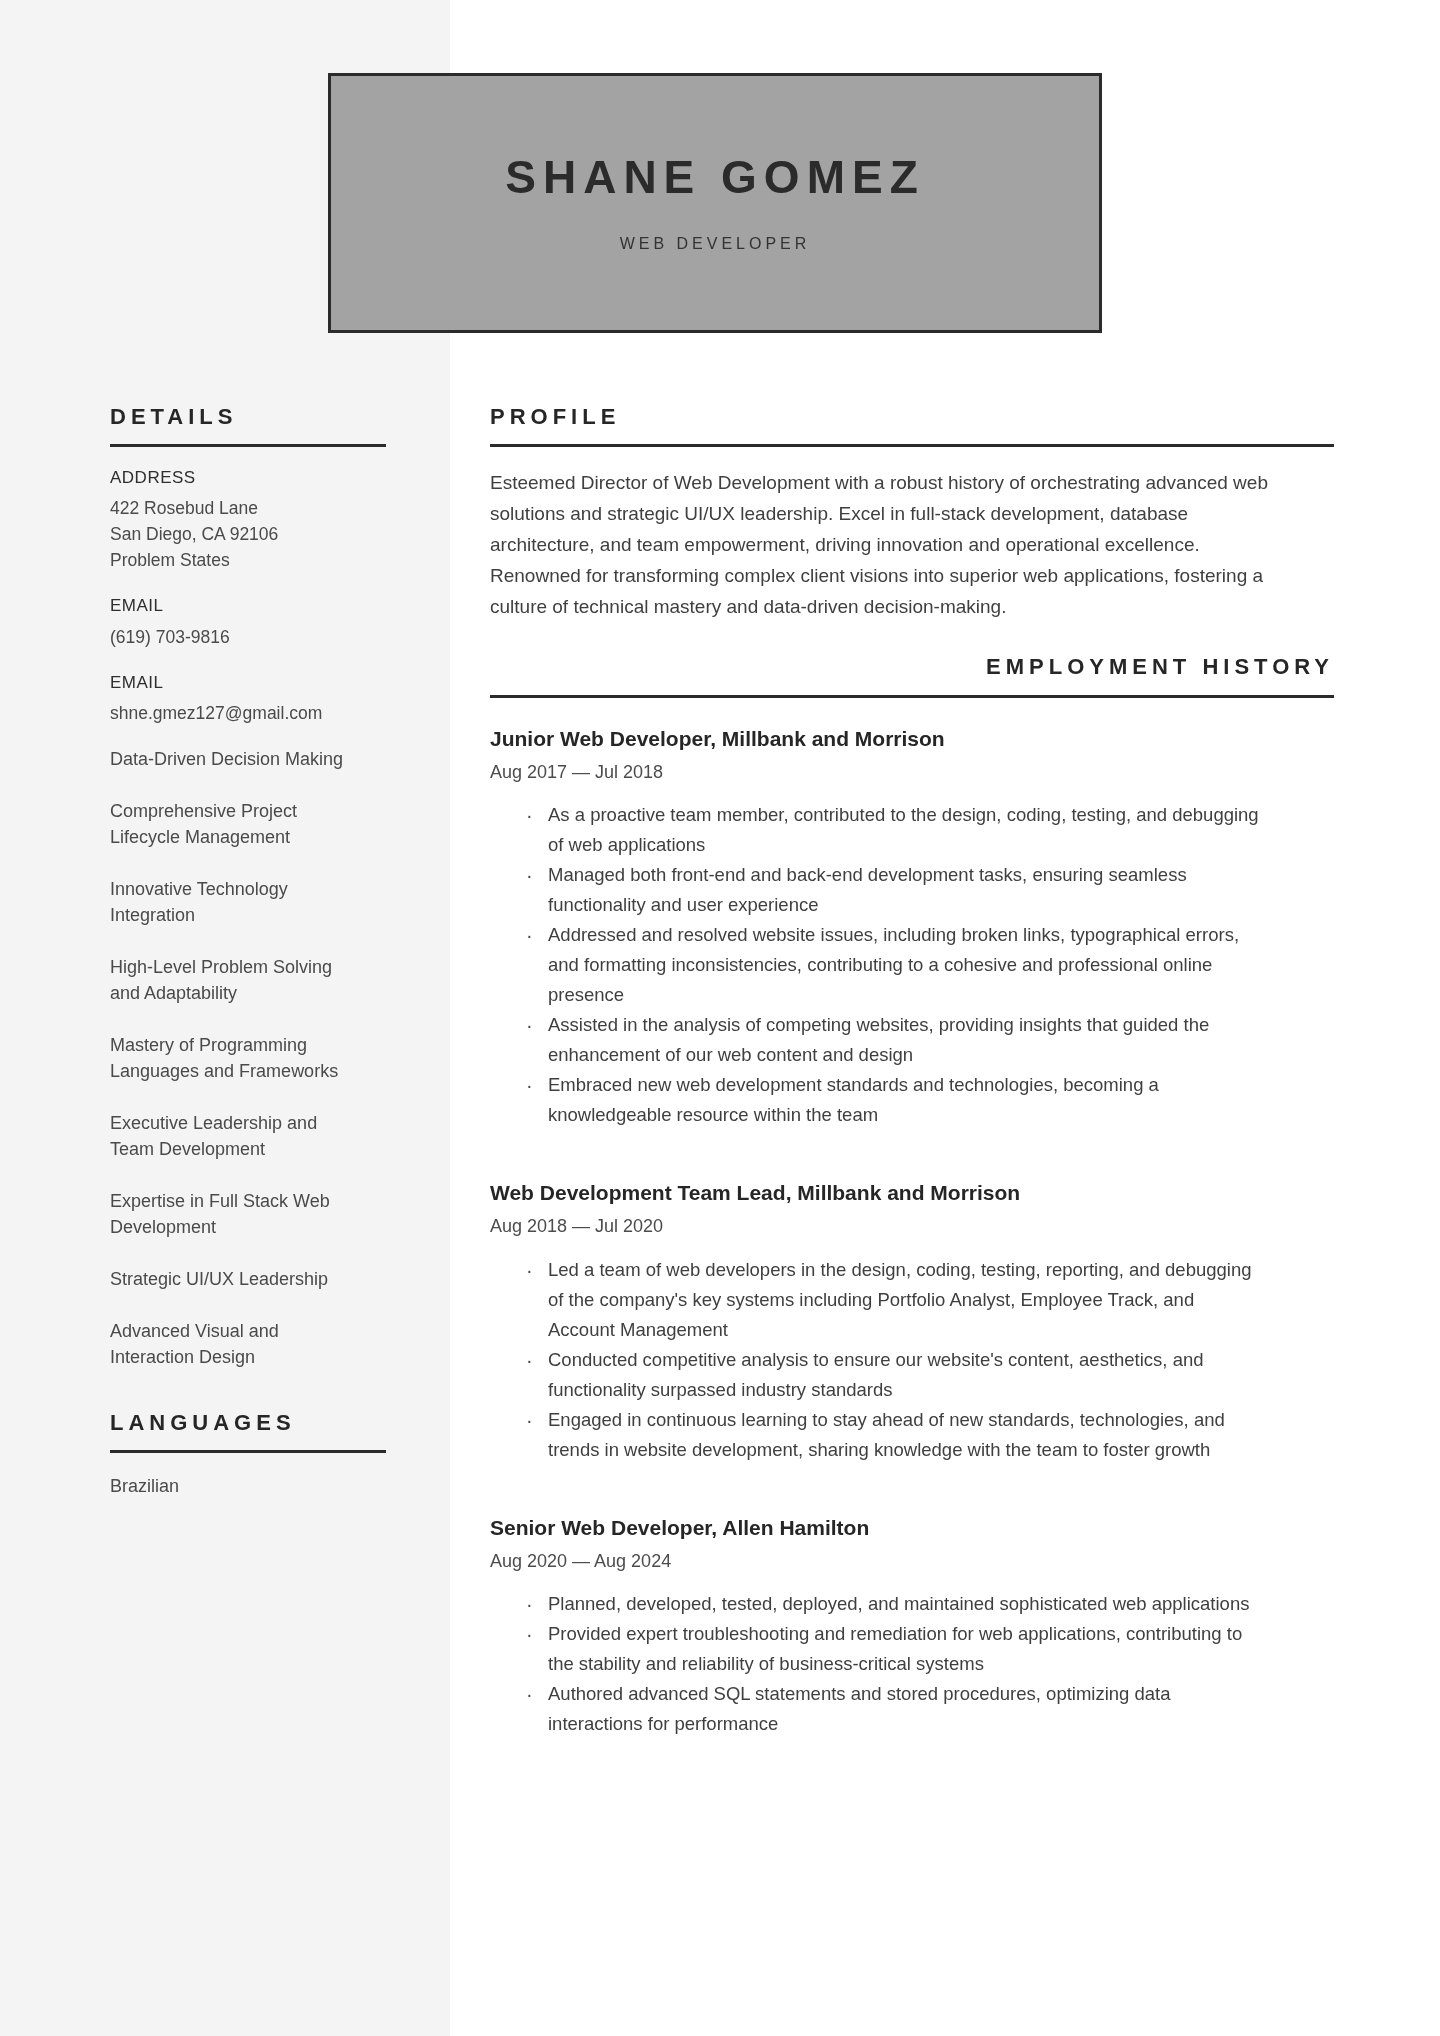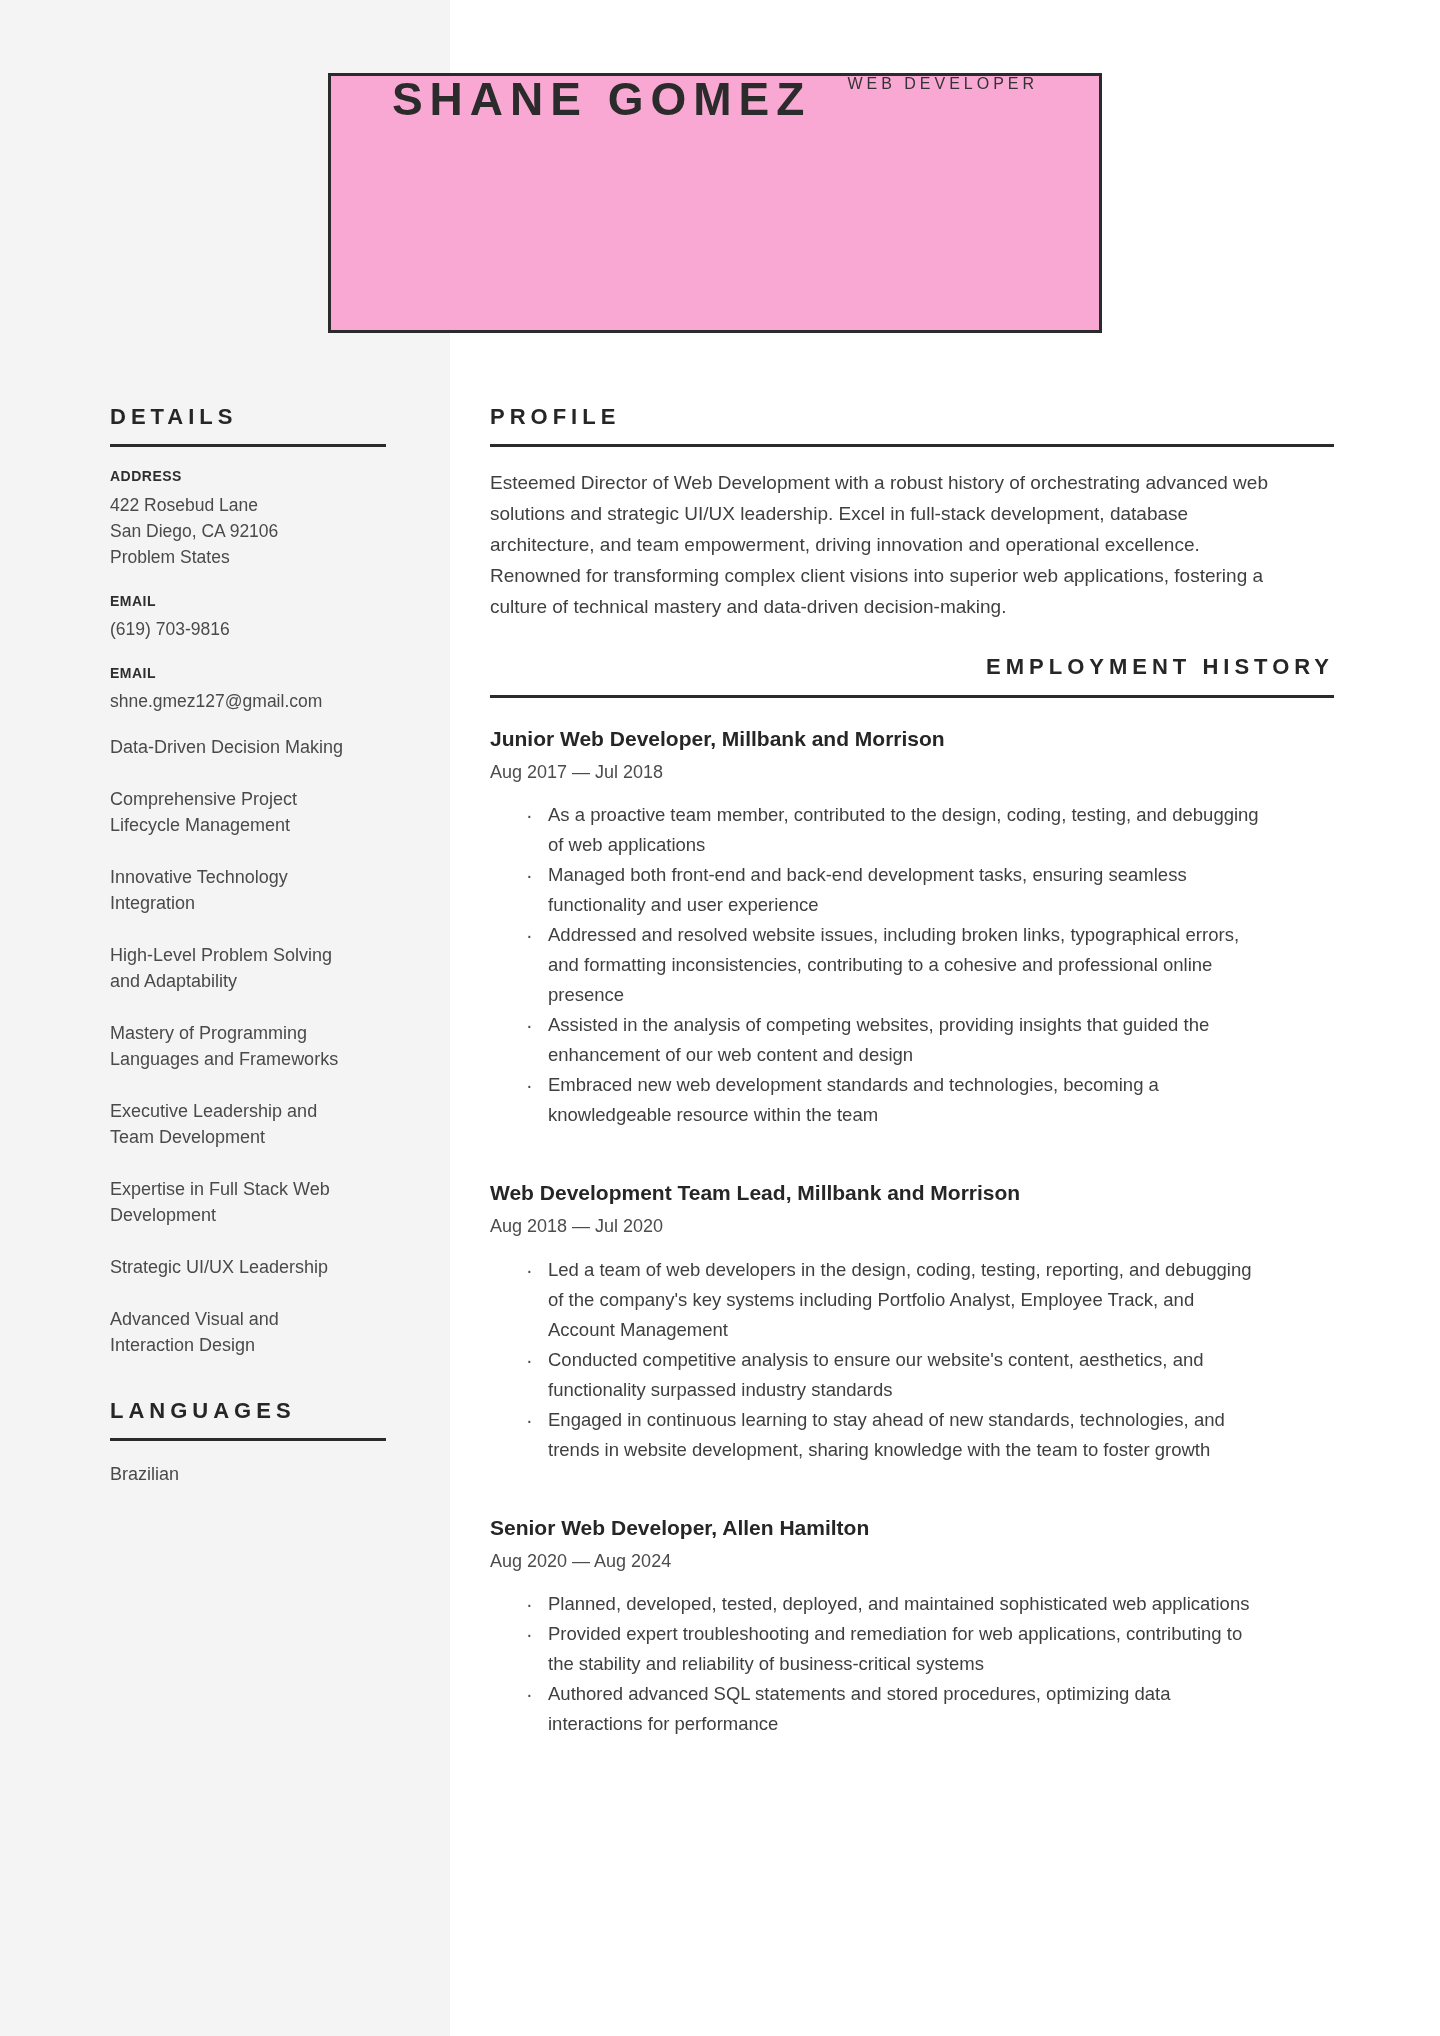"SHANE GOMEZ" .header-box { align-items: flex-start -> center; background: #f9a8d4 -> #a3a3a3; flex-direction: row -> column }
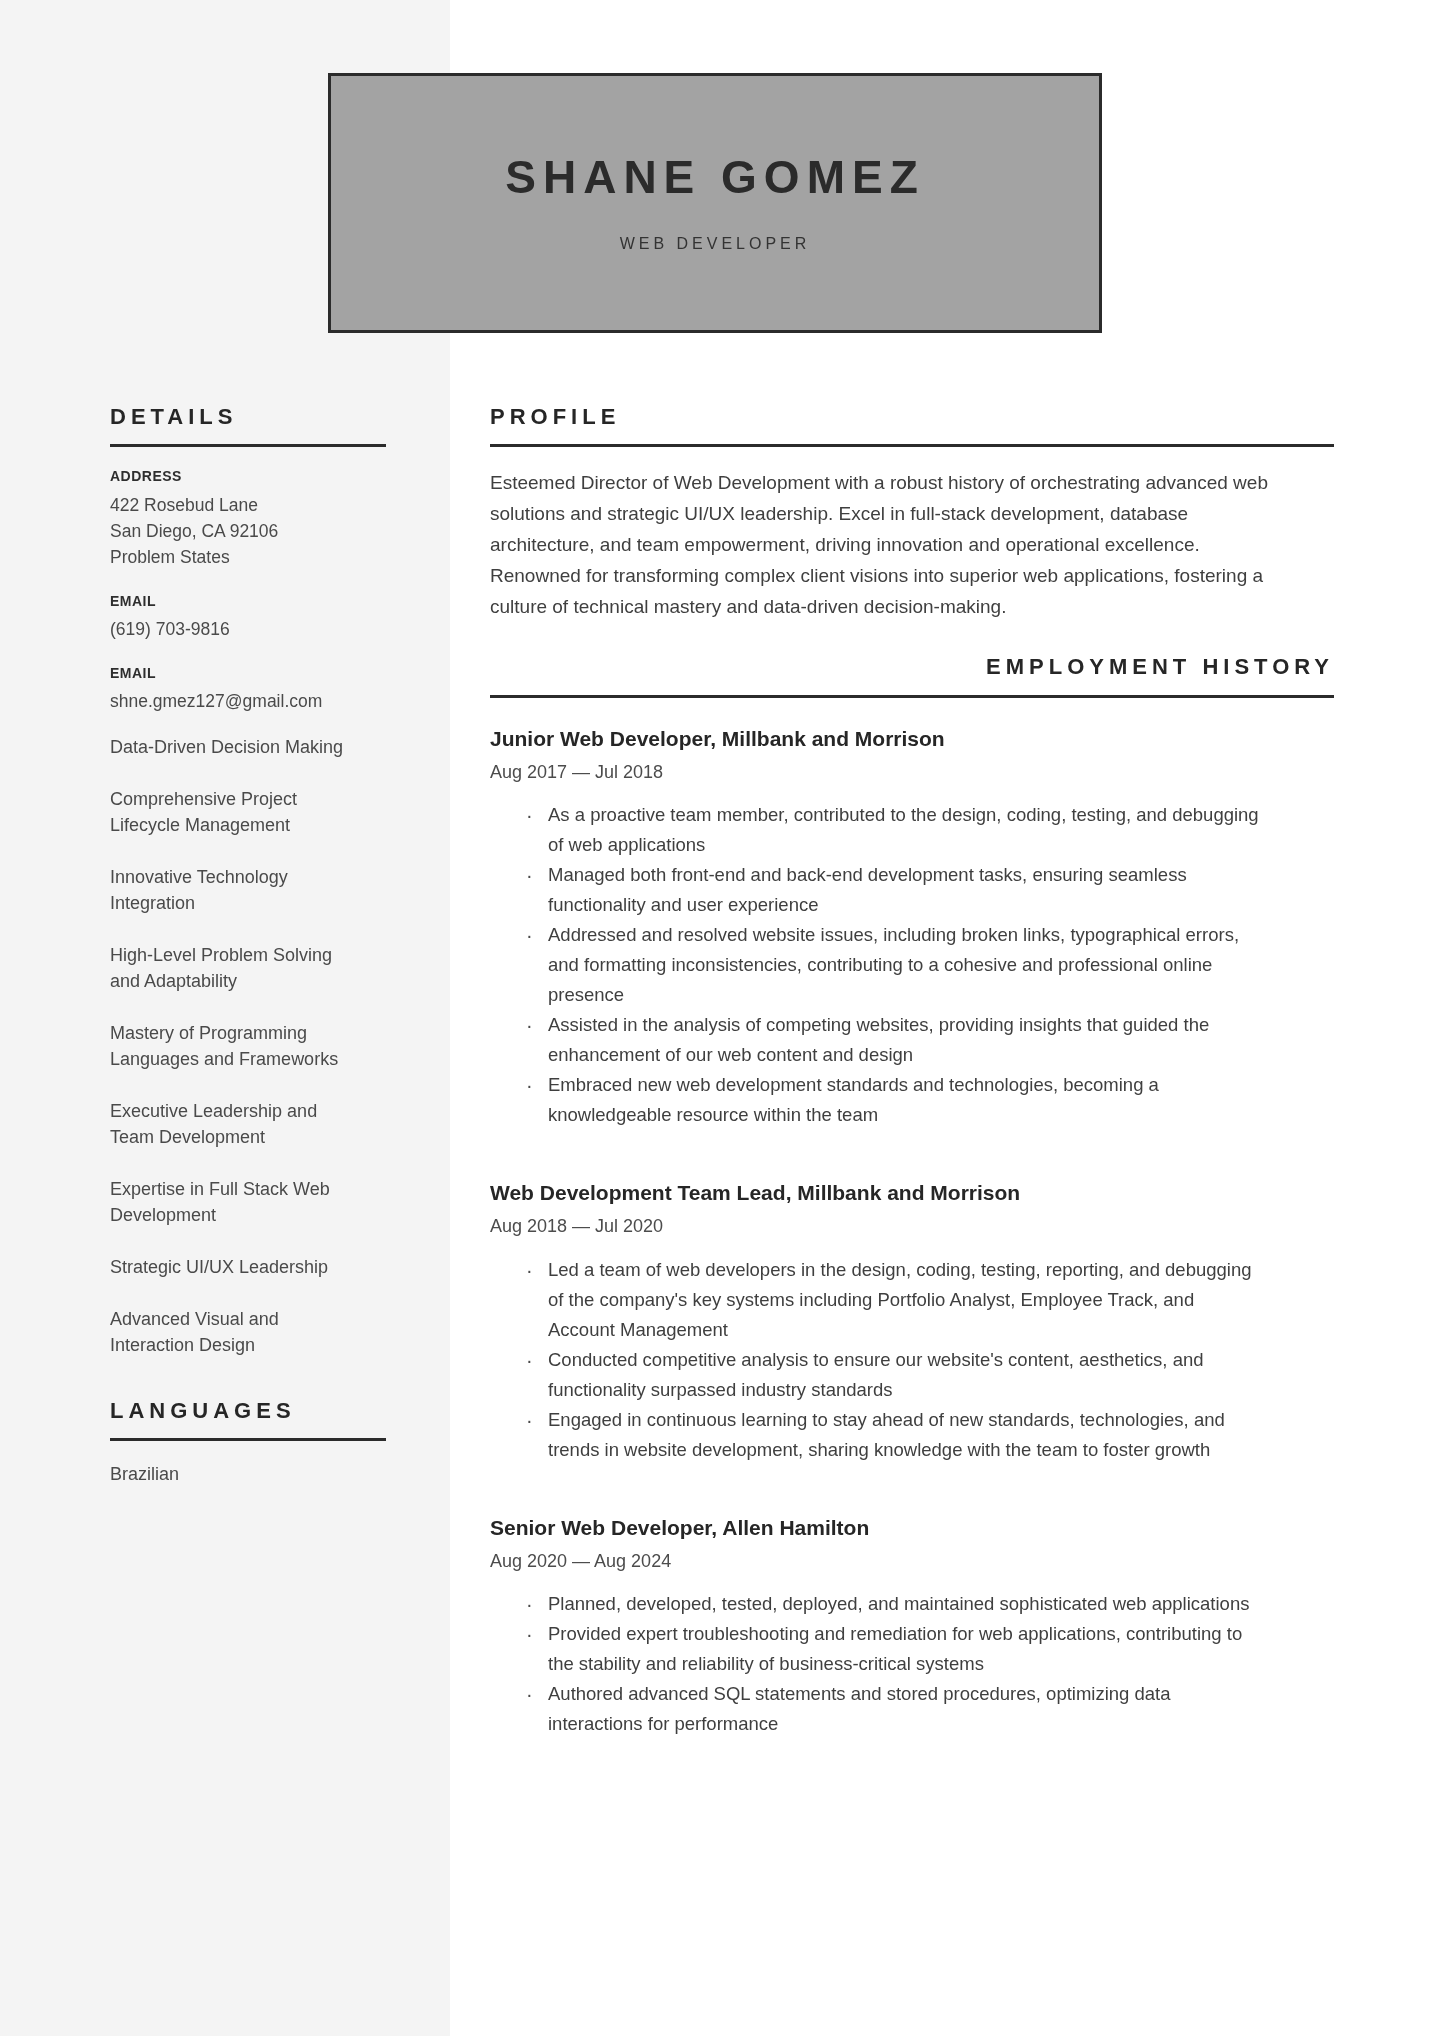"ADDRESS" .sub-label { font-size: 14px -> 17px; font-weight: 700 -> 400 }
